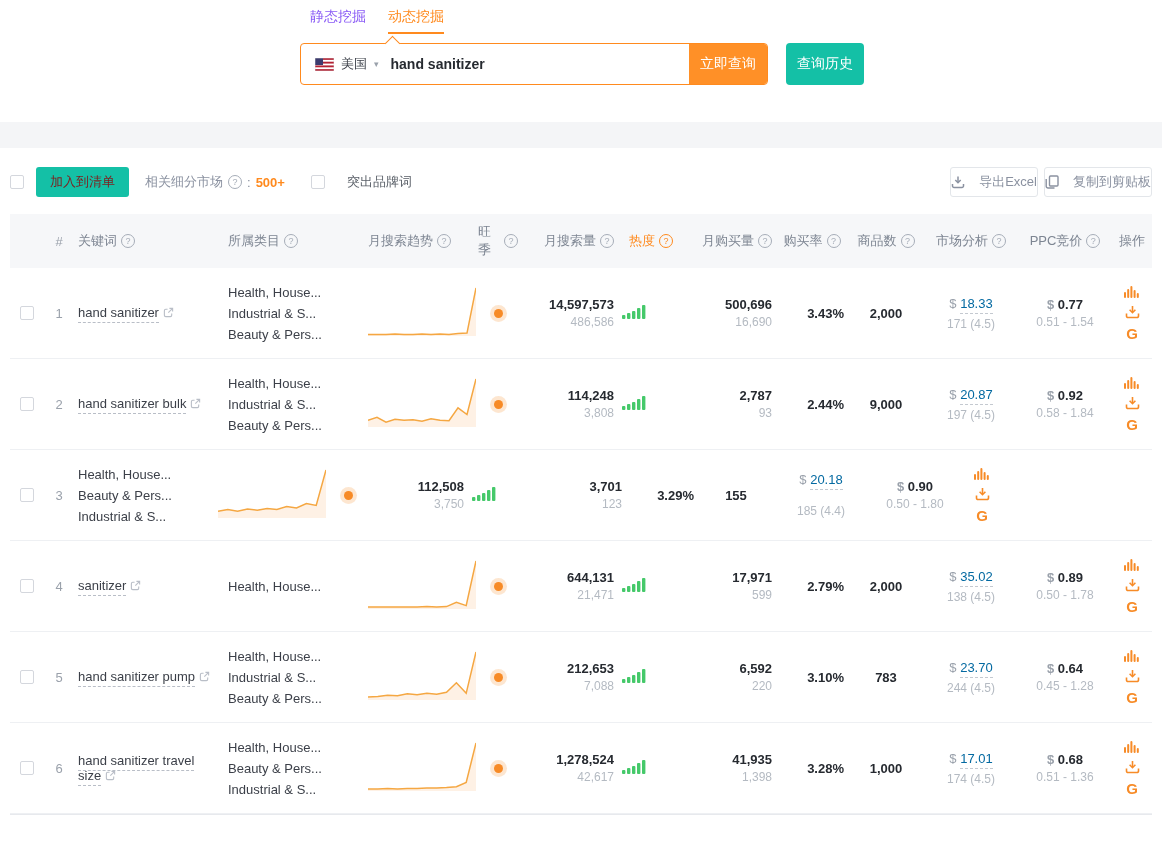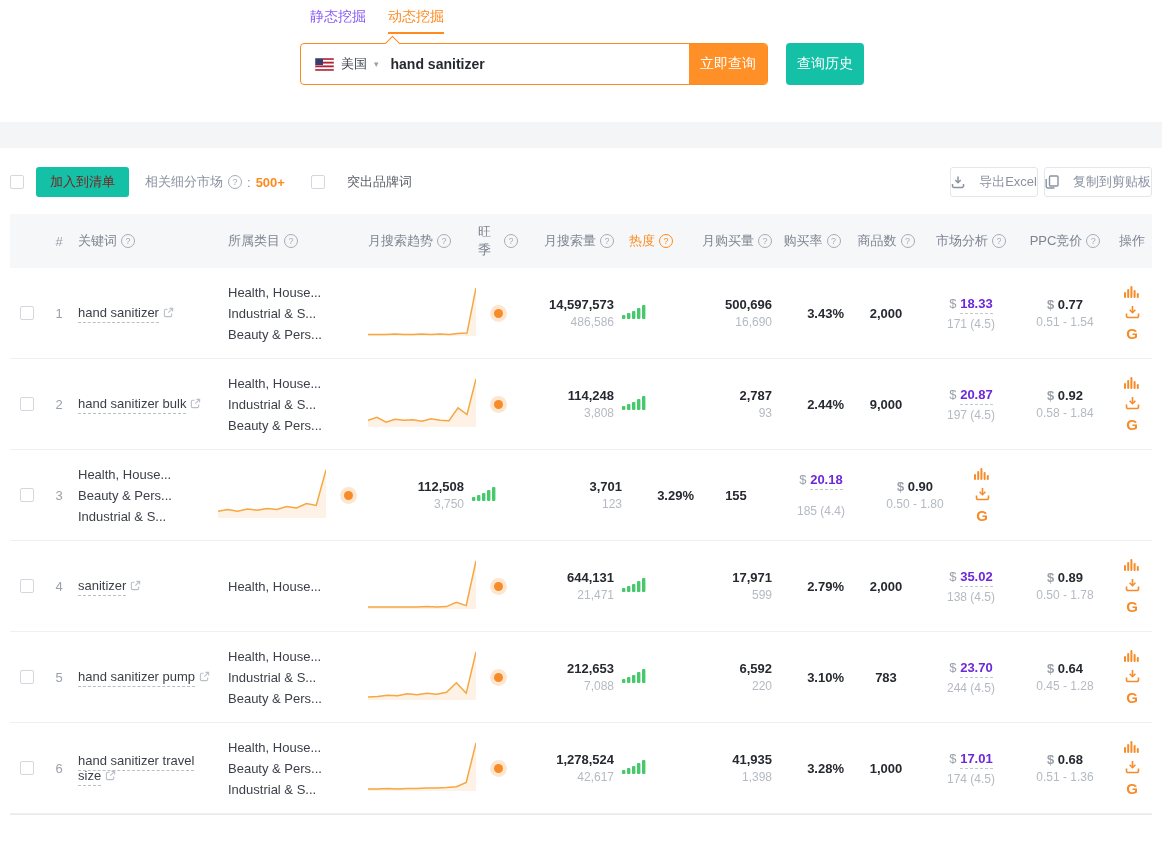"18.33" .mprice { color: #6d28d9 -> #0369a1; font-weight: 700 -> 400 }
